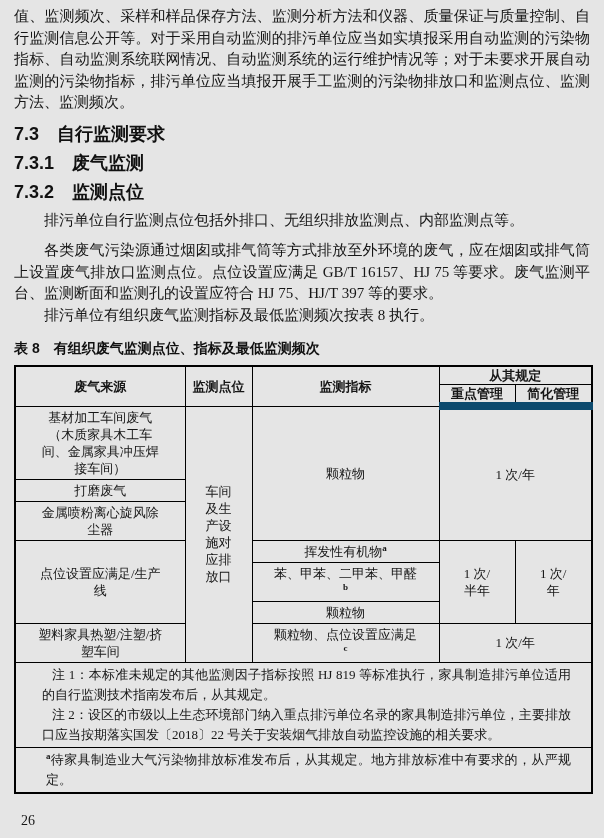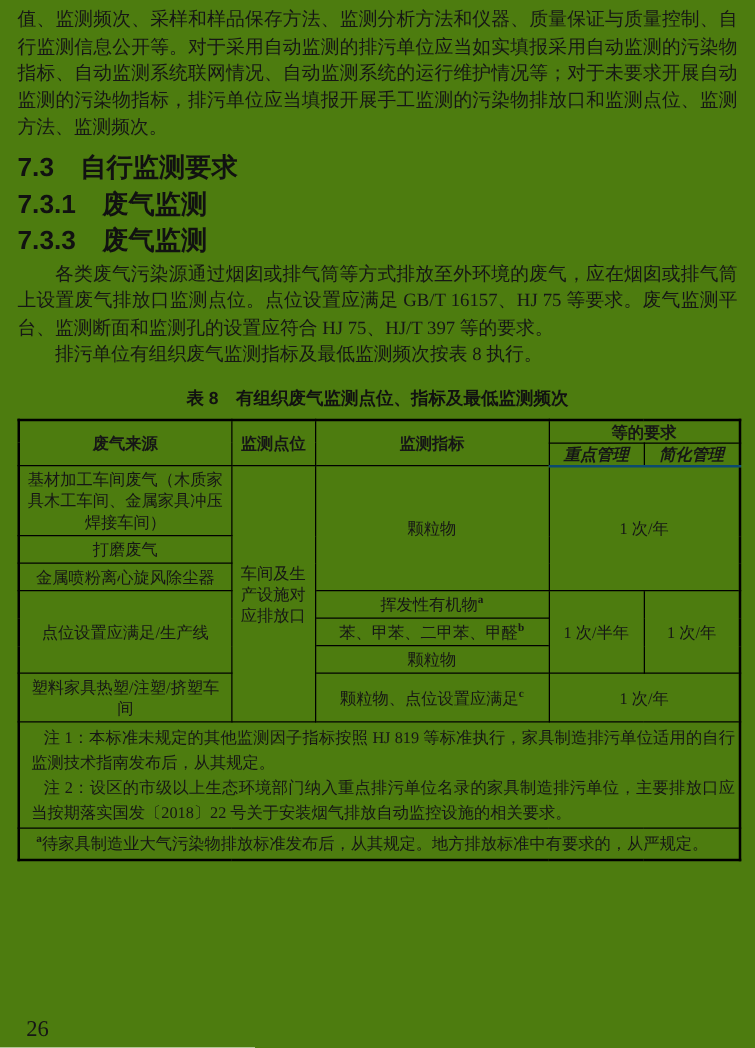"值、监测频次、采样和样品保存方法、监测分析方法和仪器、质量保证与质量控制、自行监" .page { background: #4d7c0f -> #e5e5e5 }
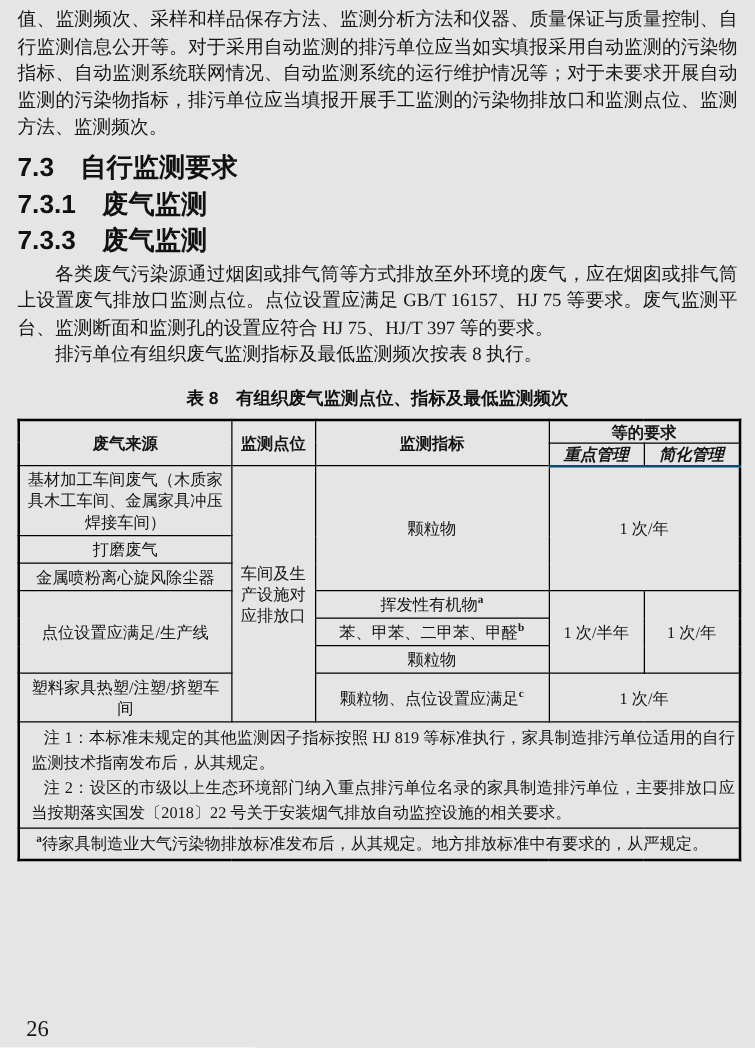"7.3 自行监测要求" h2.sec, h3.sec, h4.sec { font-size: 21px -> 18px }
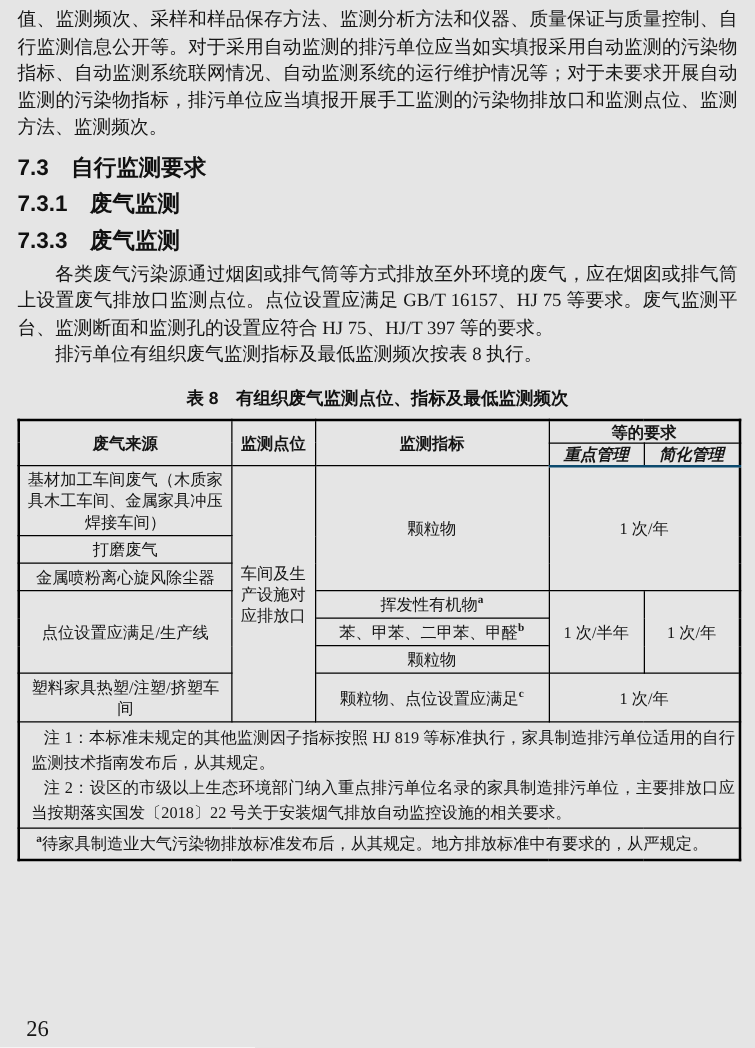"7.3.2 监测点位" h3.sec { html: none -> <h3>7.3.2 监测点位</h3> }
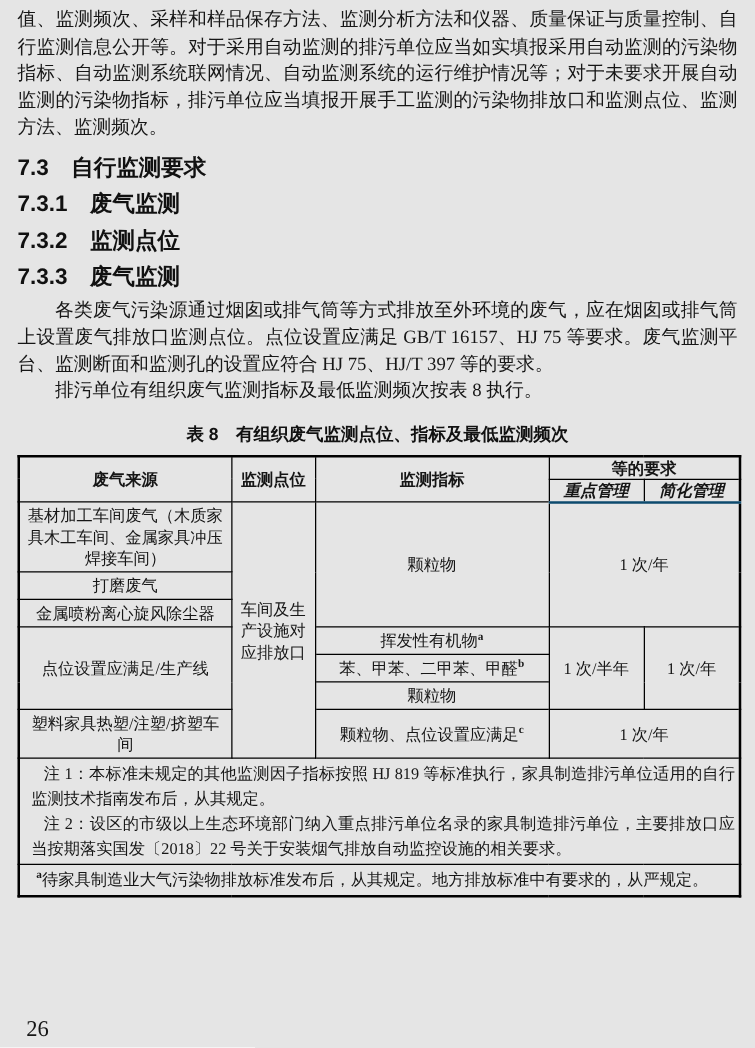"排污单位自行监测点位包括外排口、无组织排放监测点、内部监测点等。" p.body { html: none -> <p>排污单位自行监测点位包括外排口、无组织排放监测点、内部监测点等。</p> }
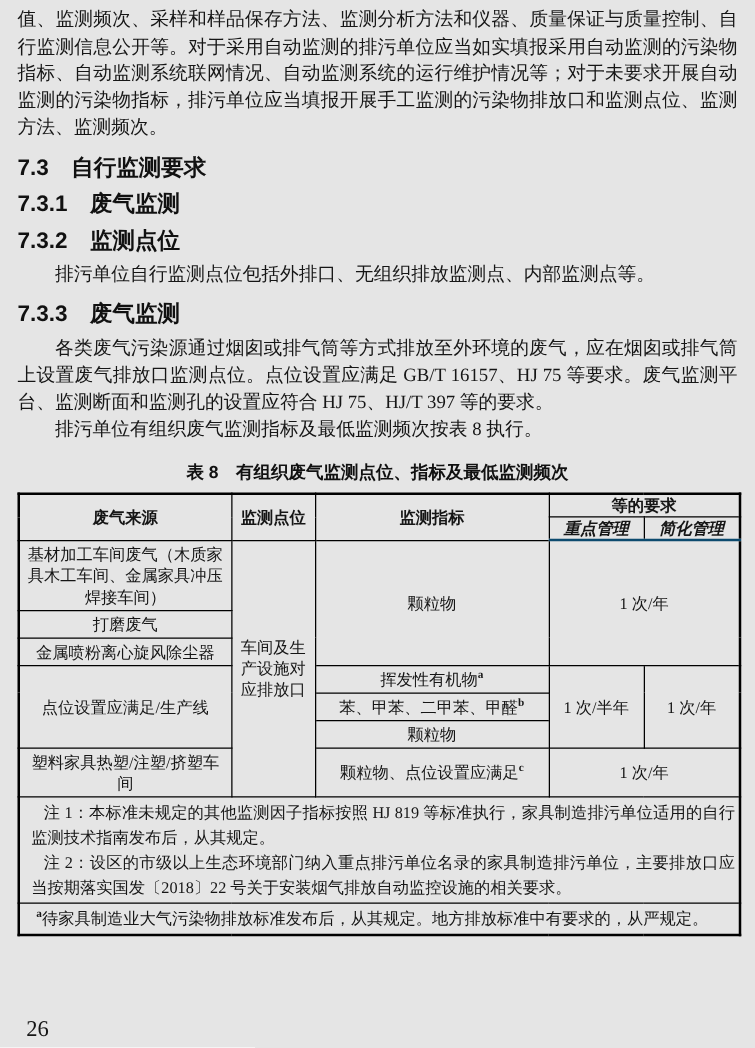"7.3.3 废气监测" h3.sec { html: <h3>7.3.3 废气监测</h3> -> none }
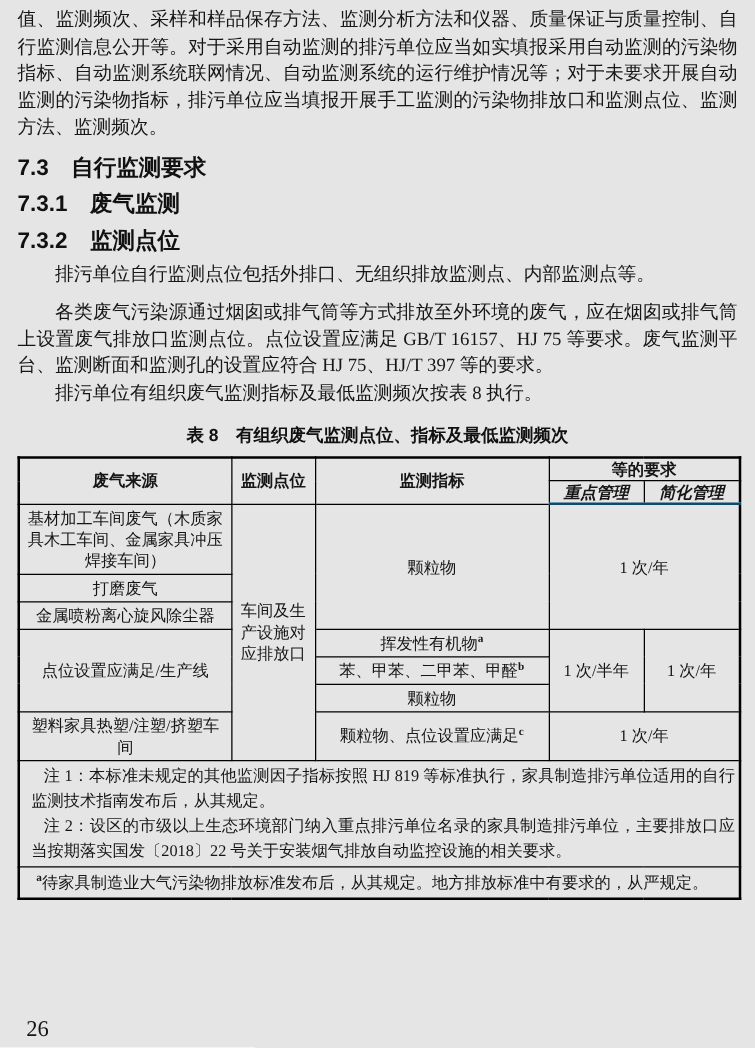"表 8 有组织废气监测点位、指标及最低监测频次" .table-caption { text-align: center -> none }
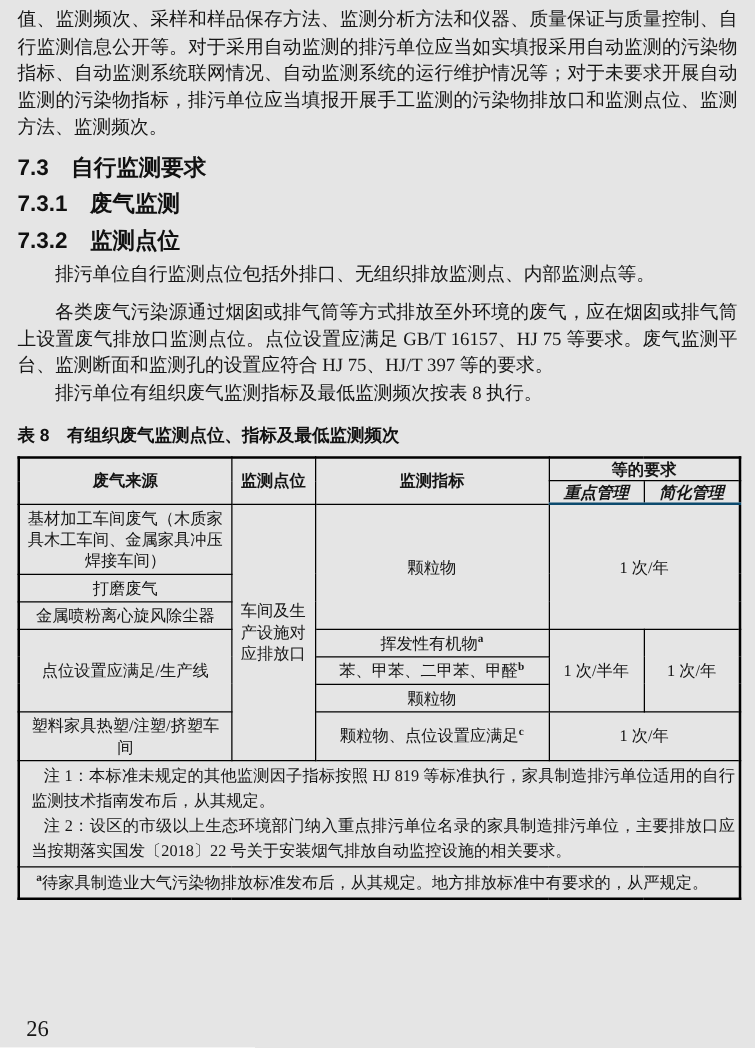"等的要求" th { text: 等的要求 -> 从其规定 }
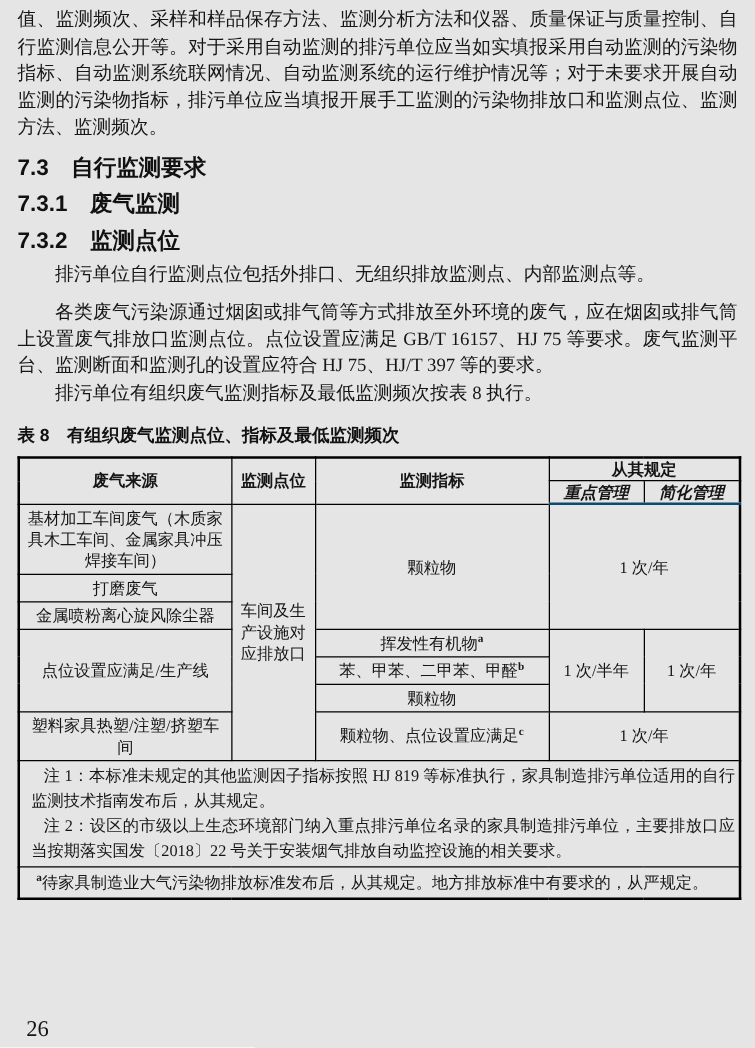"重点管理" table.t8 thead tr.h2row th { border-bottom: 2px solid #0c4a6e -> 8px solid #0c4a6e; font-style: italic -> none }
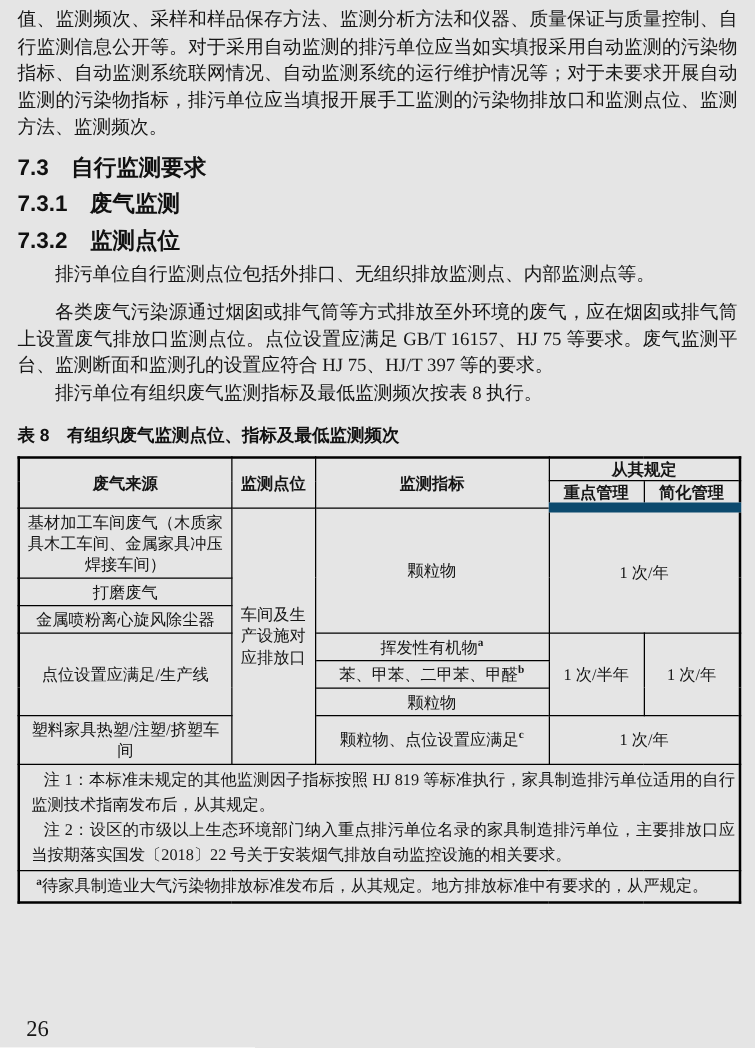"基材加工车间废气（木质家具木工车间、金属家具冲压焊接车间）" table.t8 th, table.t8 td { padding: 2px 3px -> 2px 20px }
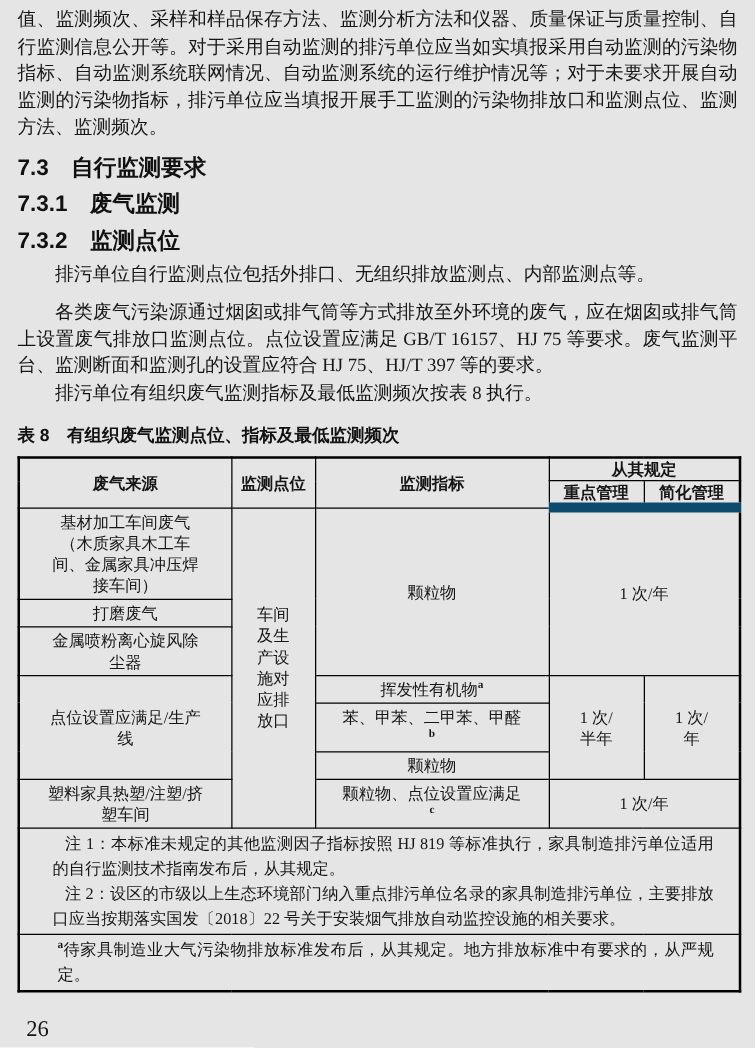"26" .page-number { font-size: 18px -> 14px }
